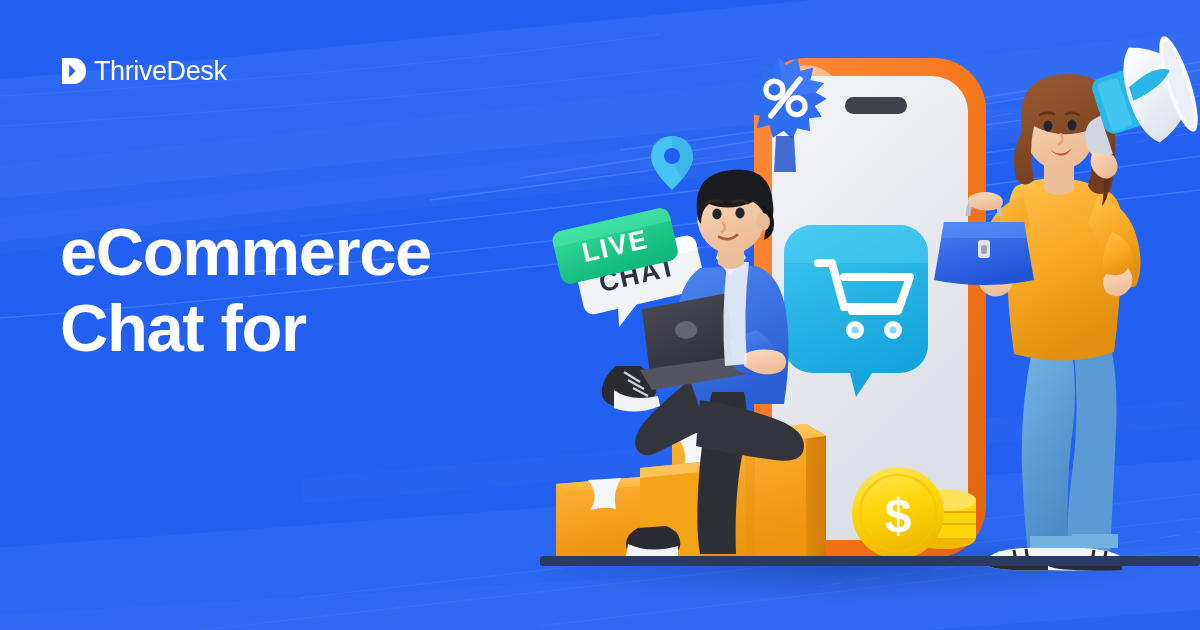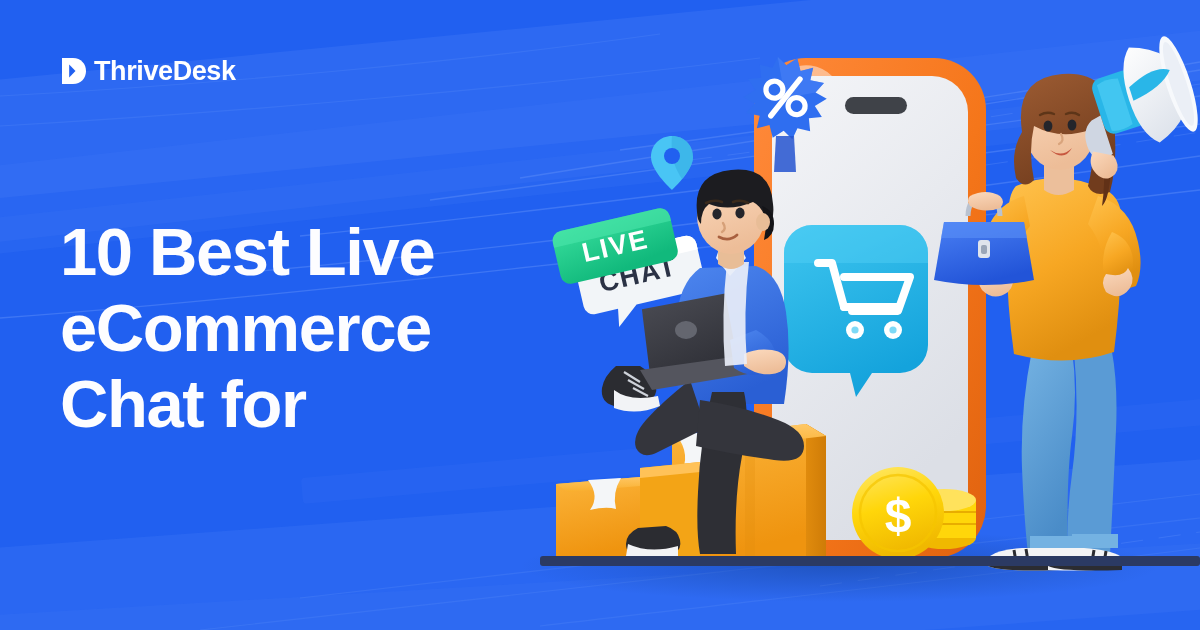"ThriveDesk" .logo-text { font-weight: 700 -> 400 }
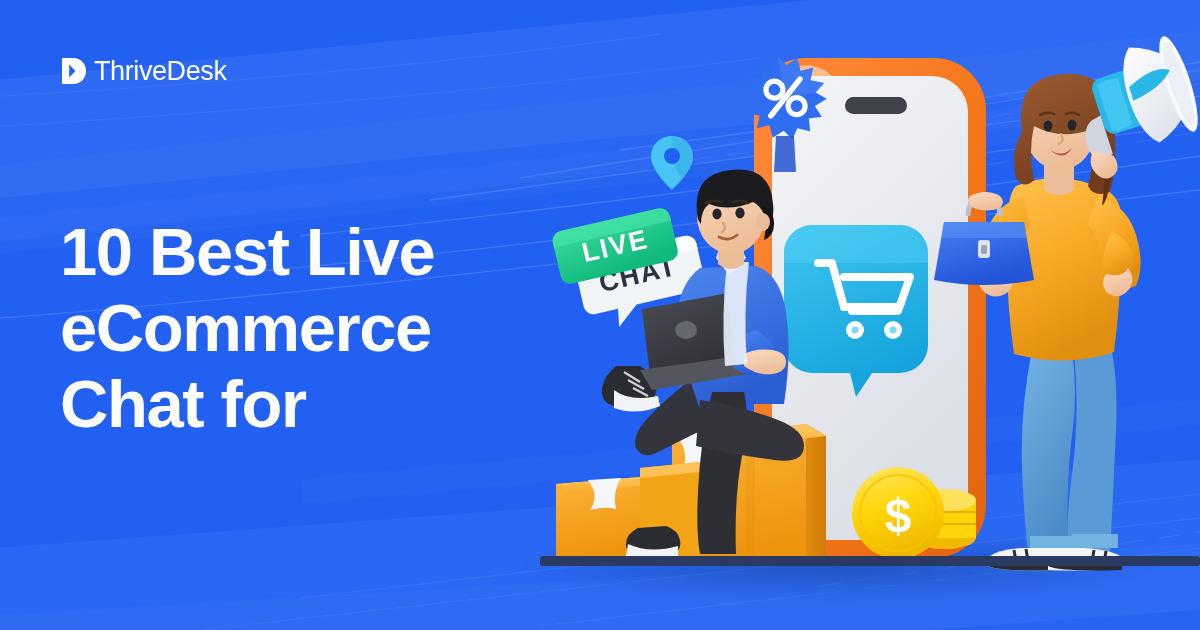"10 Best Live" div.headline-line { html: <div>10 Best Live</div> -> none }
